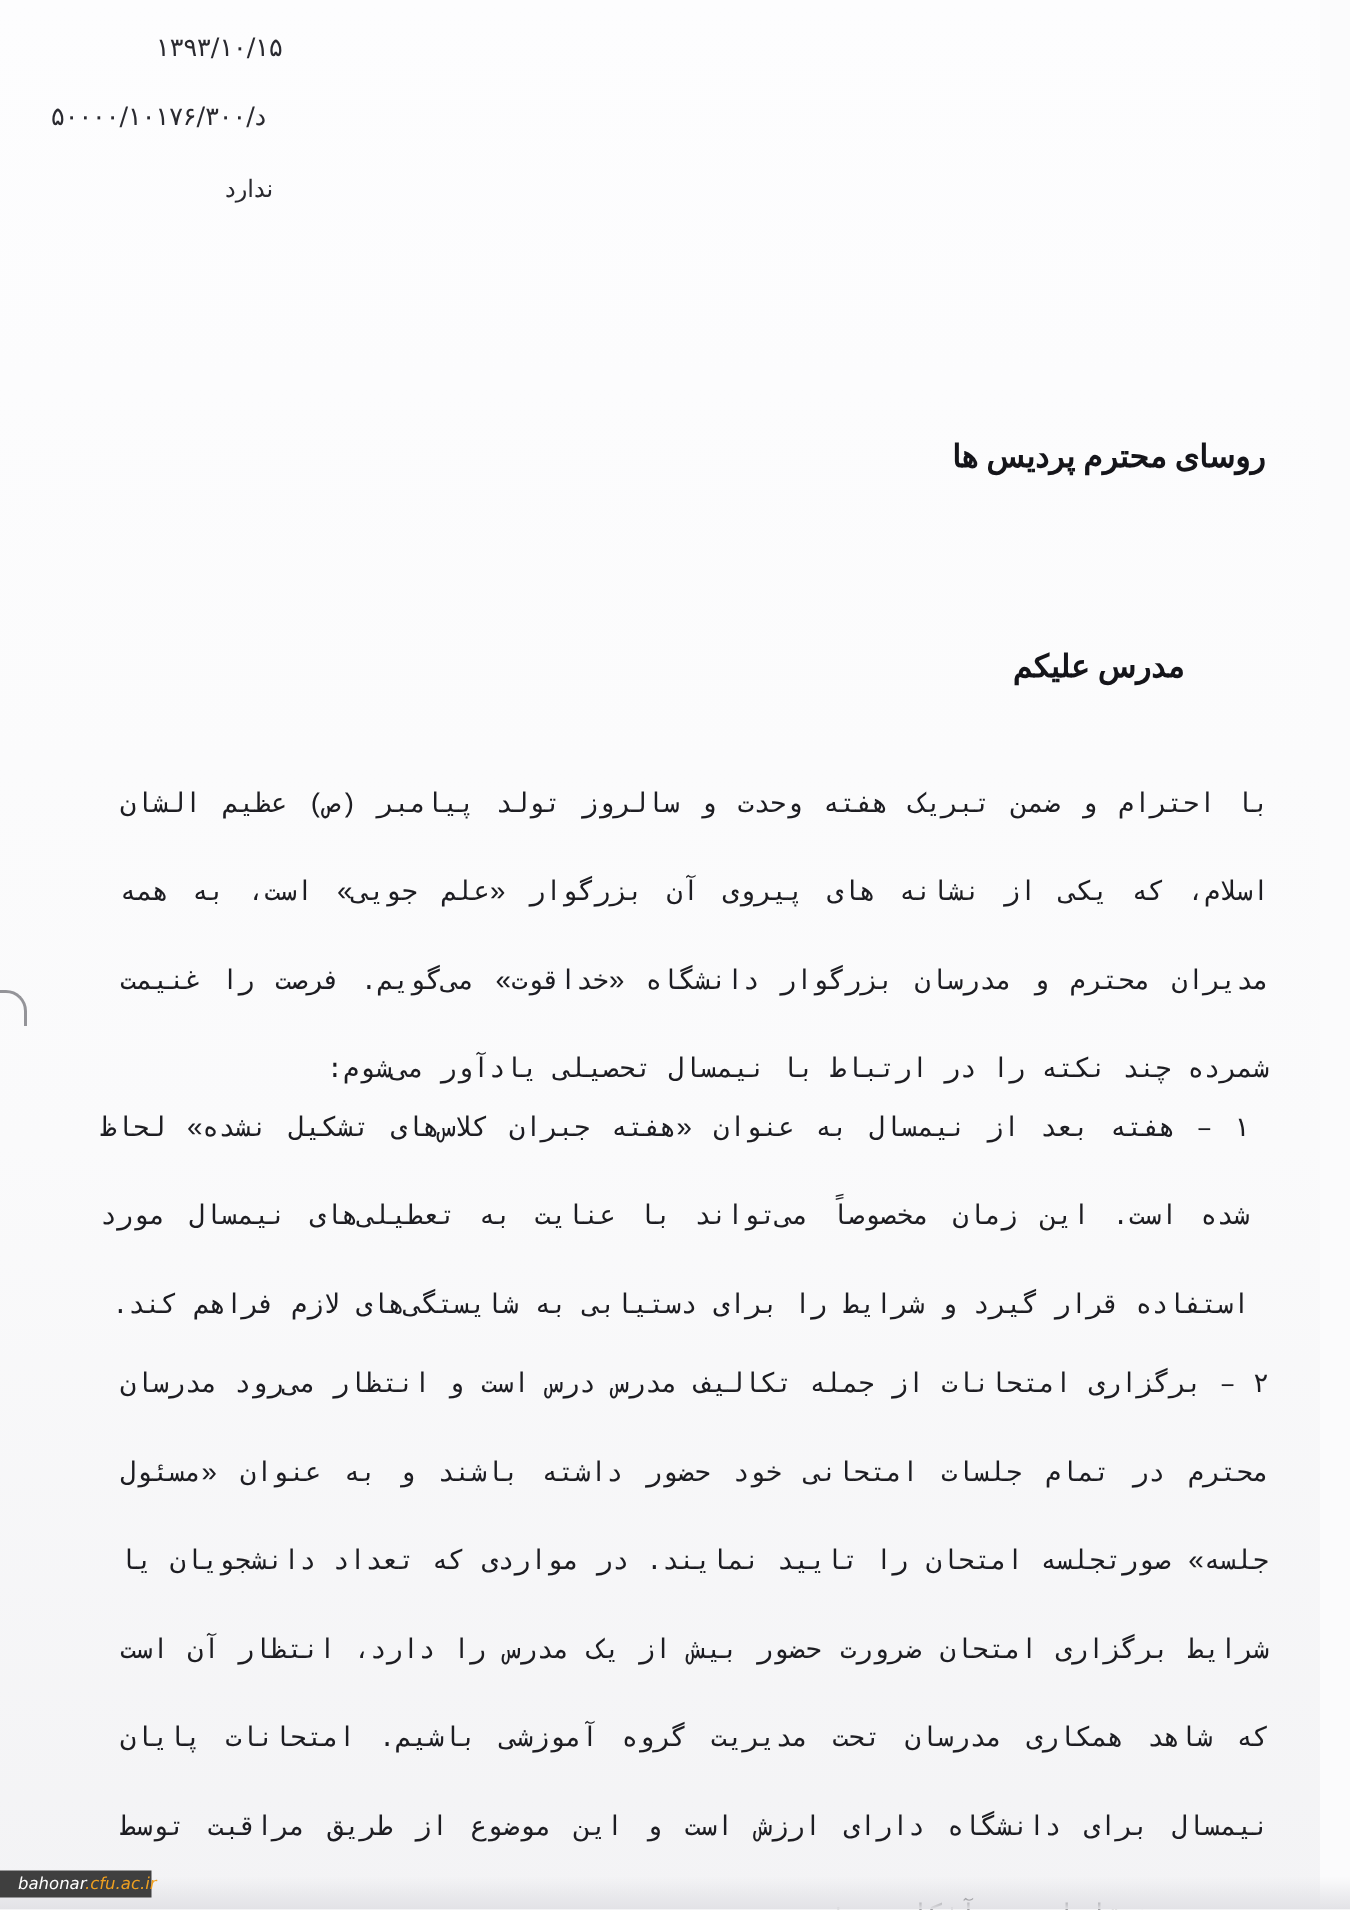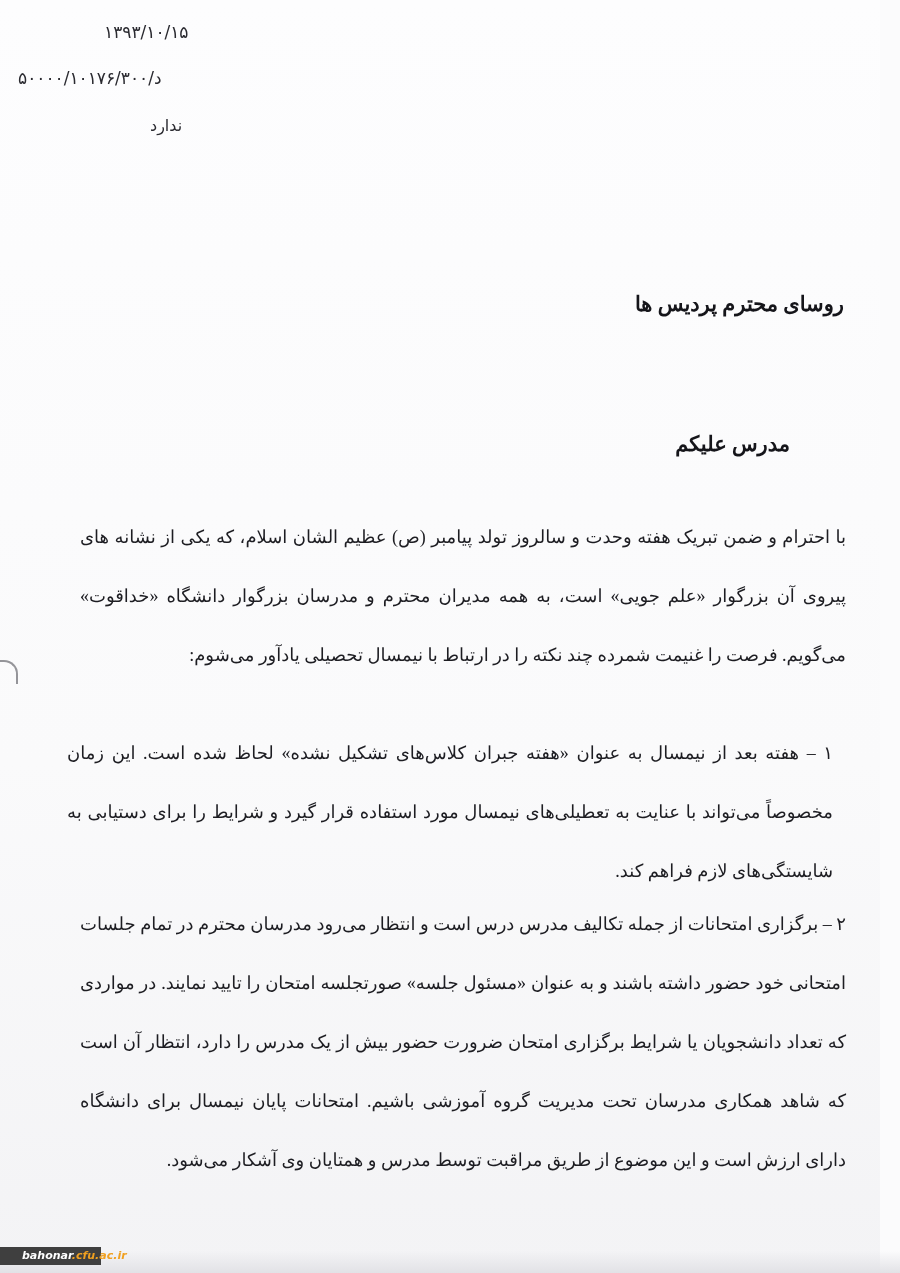"د/۵۰۰۰۰/۱۰۱۷۶/۳۰۰" .meta-number { left: 18px -> 34px }
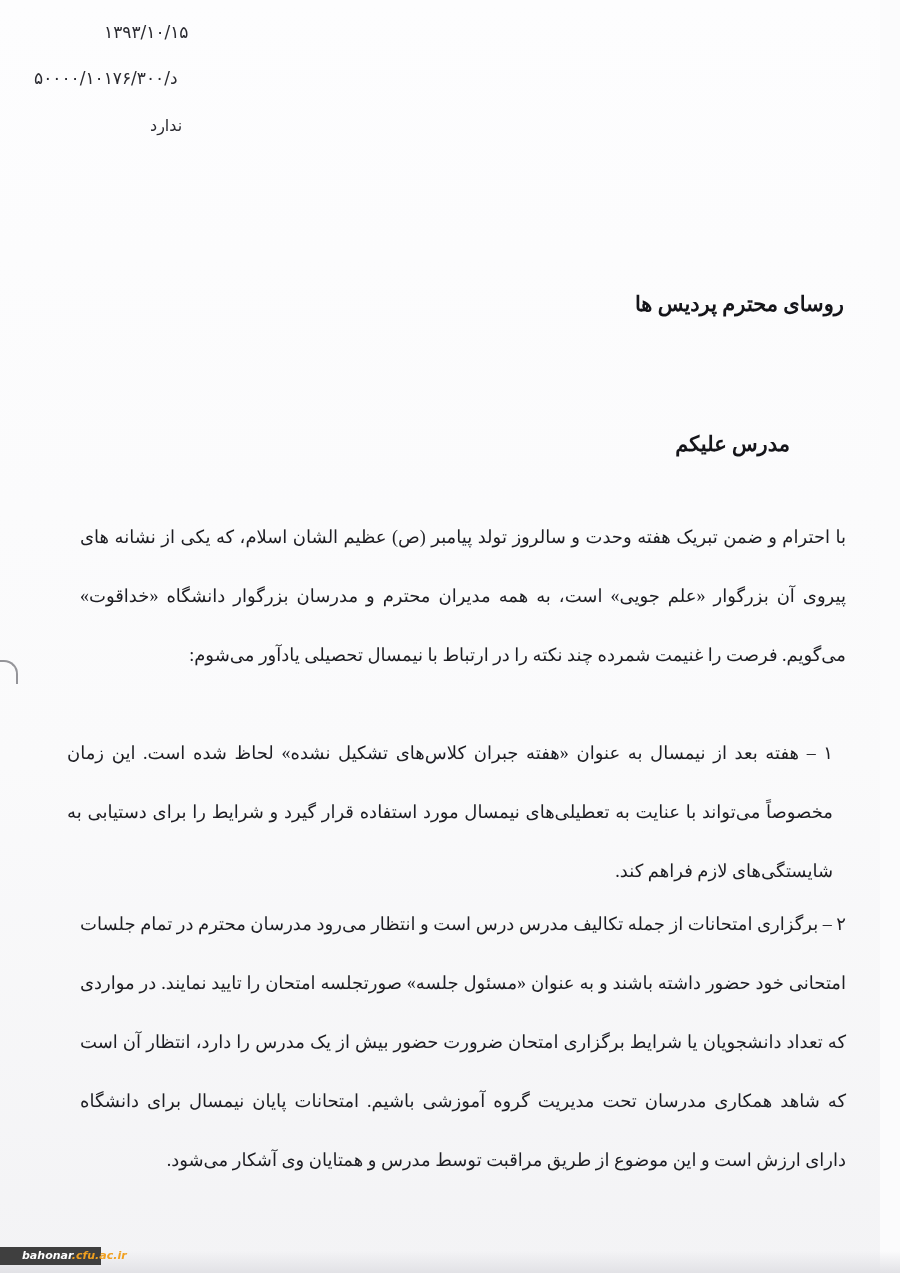"با احترام و ضمن تبریک" .body-text { font-family: Liberation Serif, serif -> Liberation Mono, monospace }
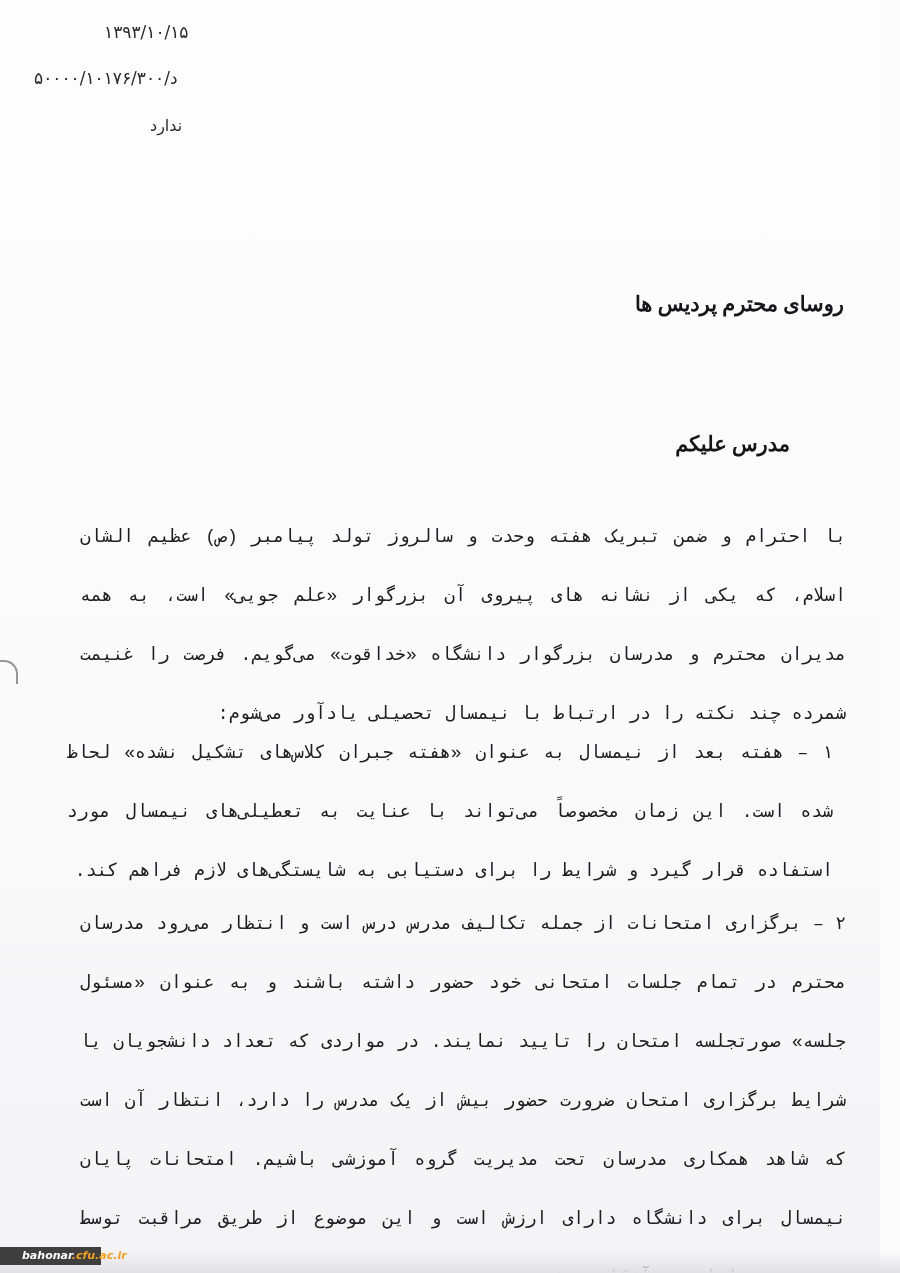"bahonar.cfu.ac.ir" .watermark { font-weight: bold -> normal; padding-left: 22px -> 12px }
